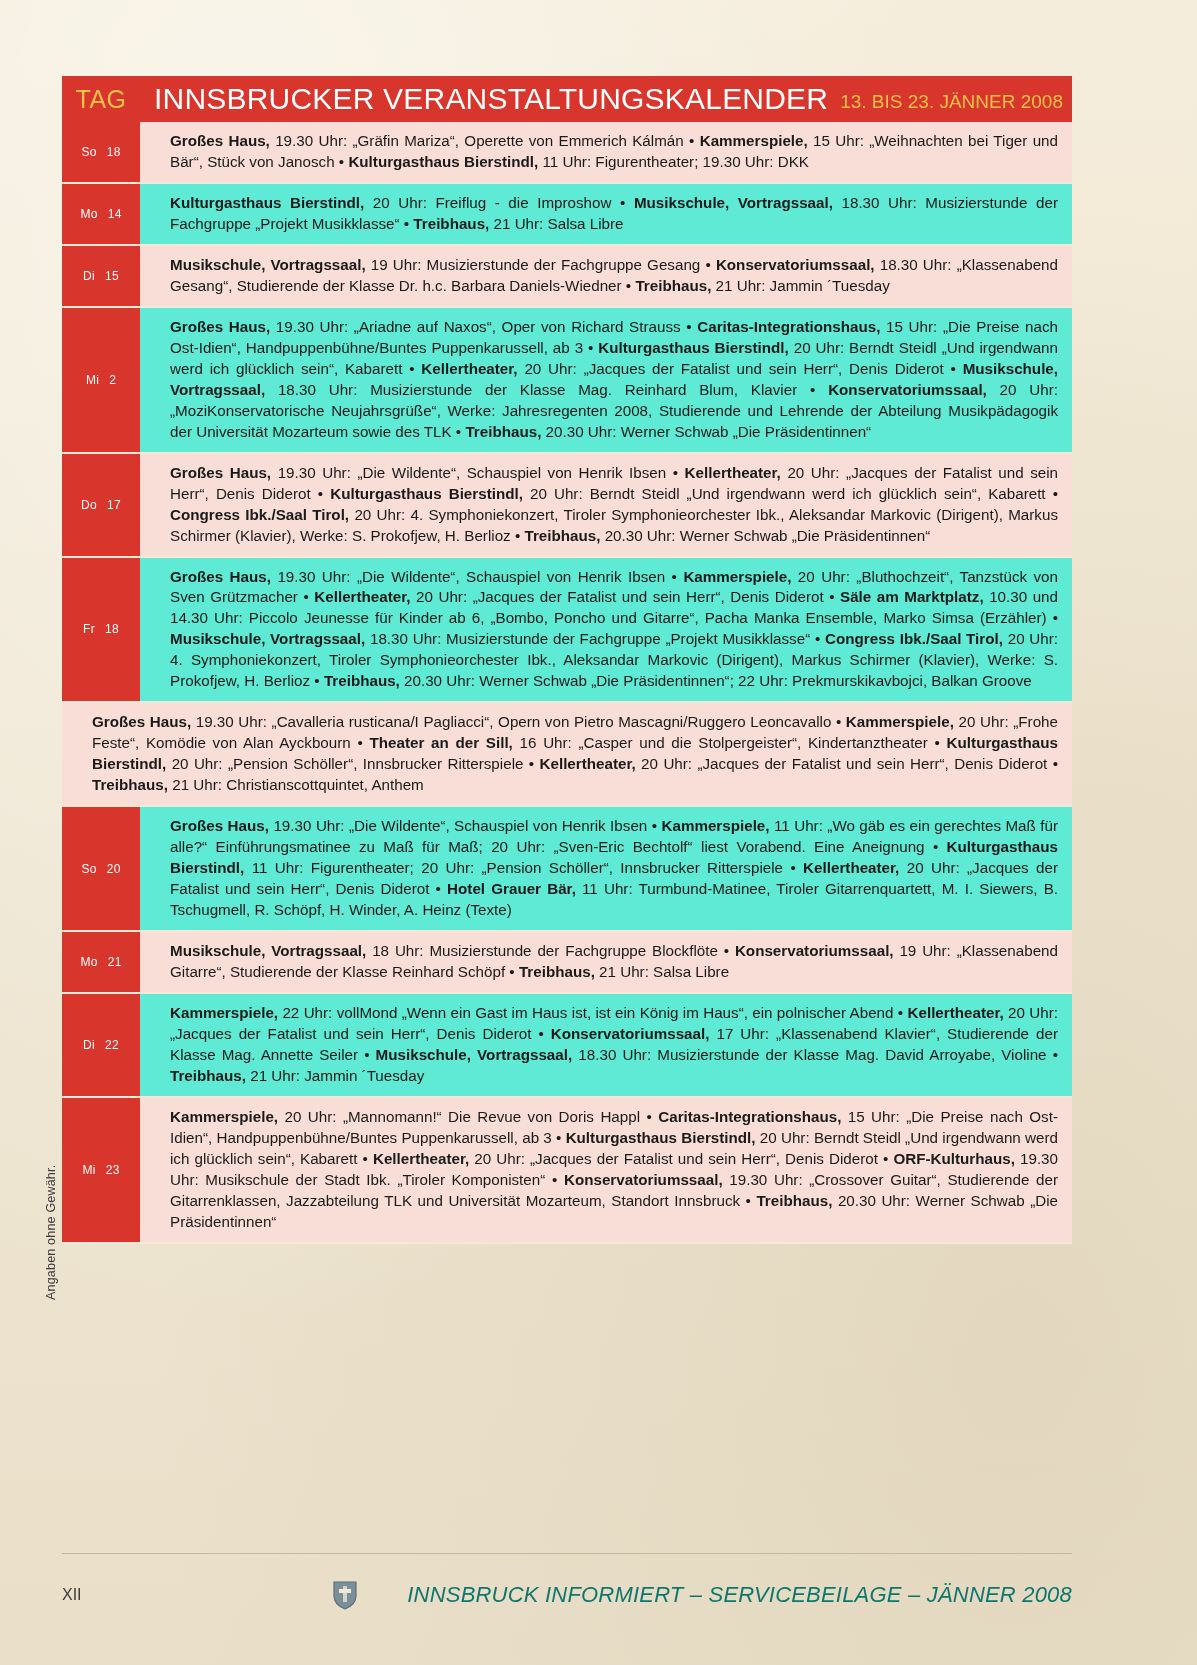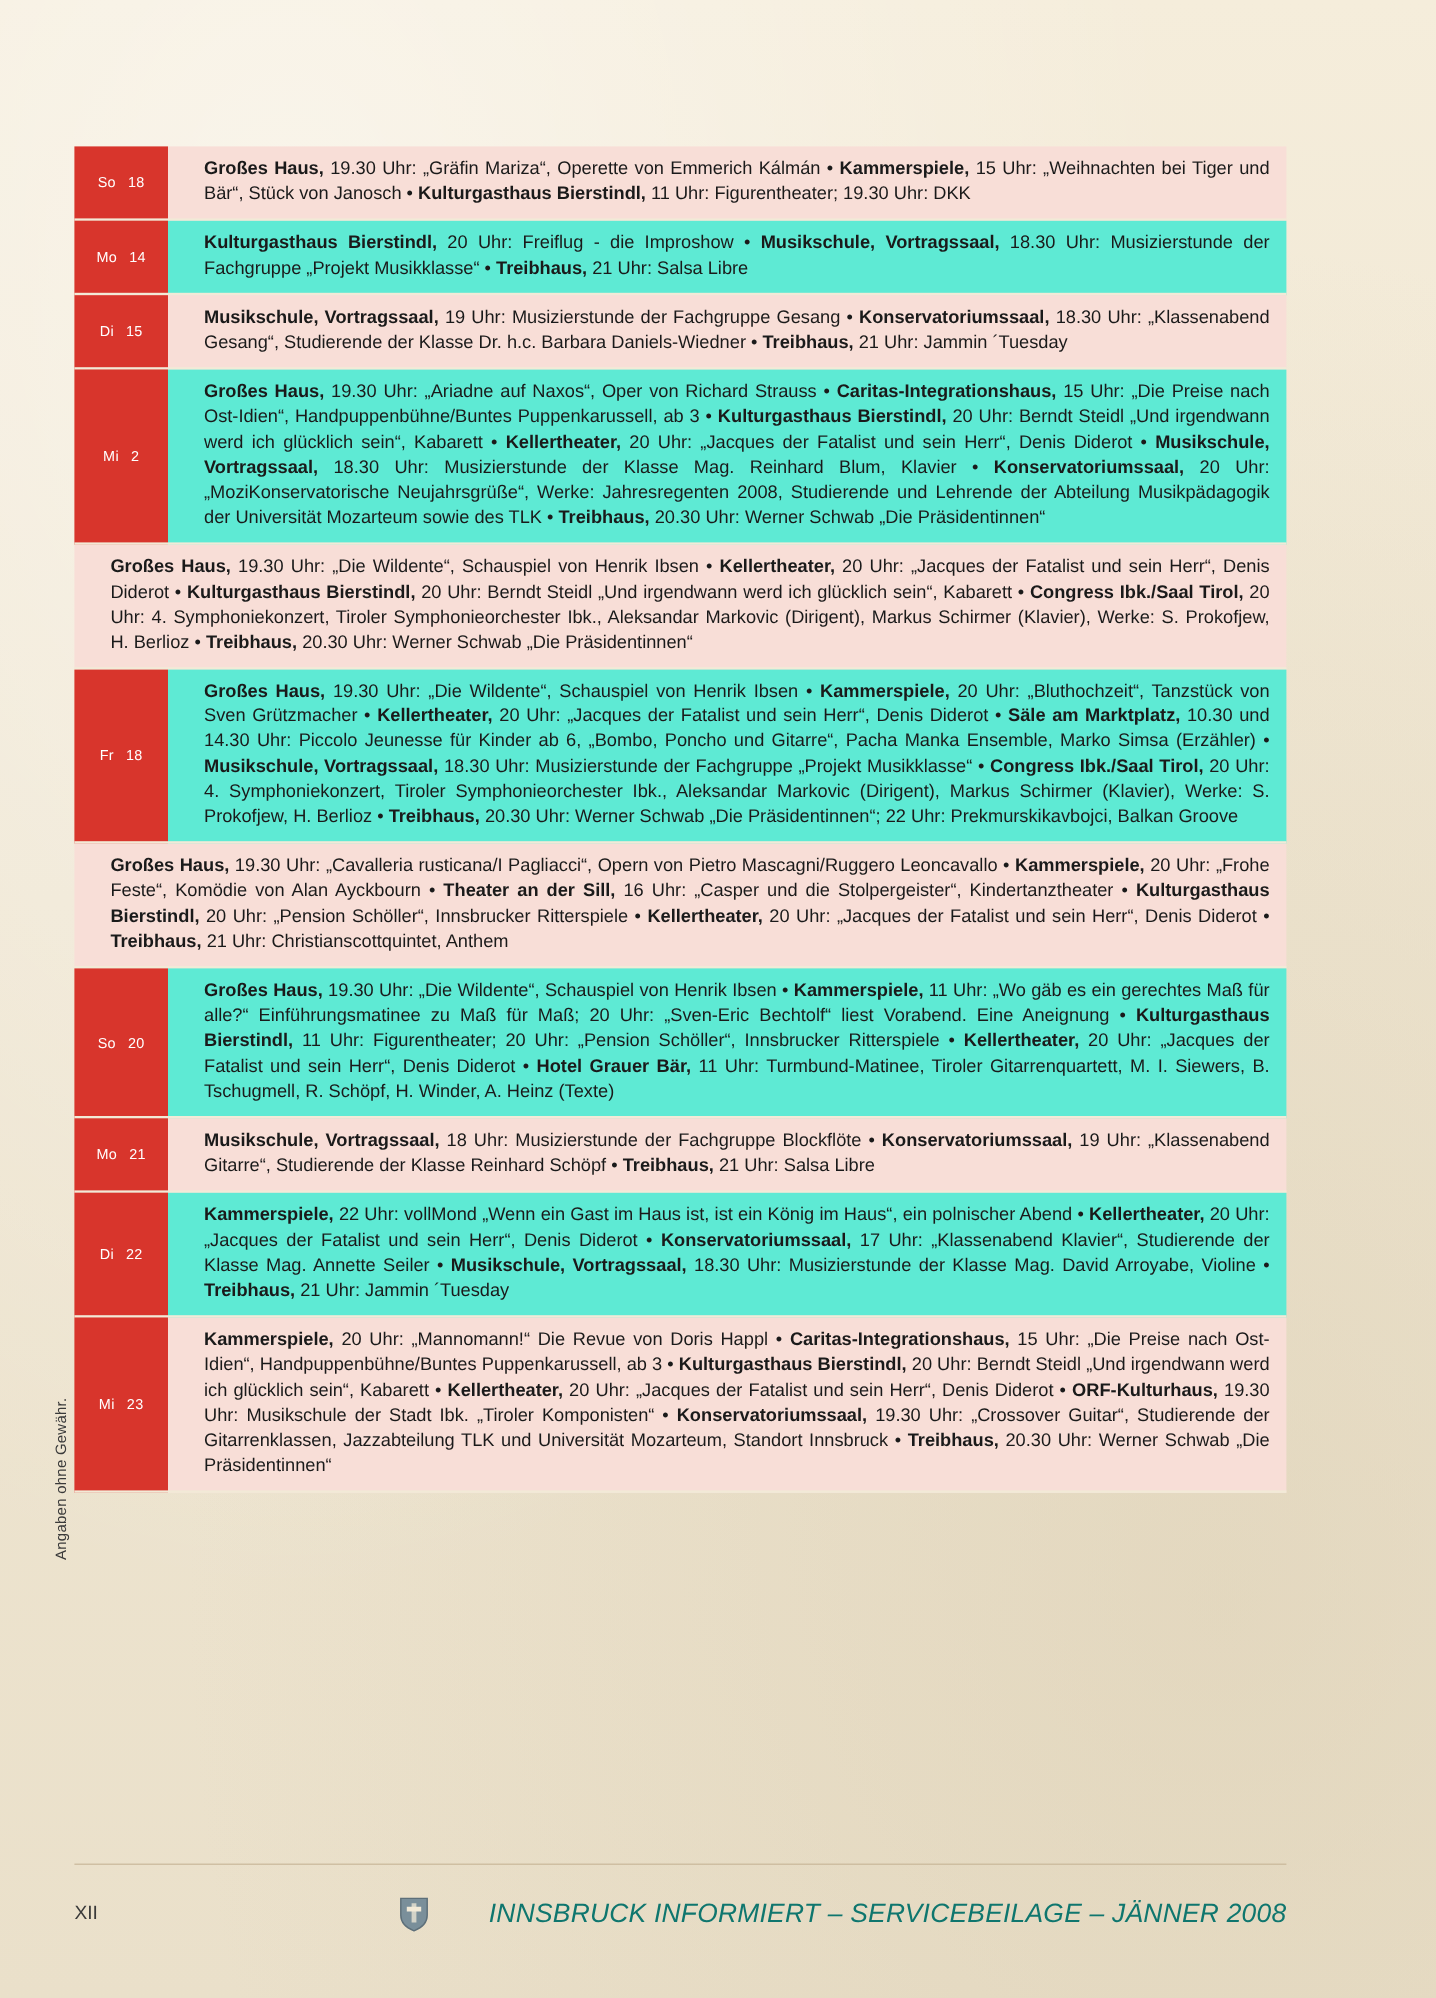"TAG" div.hdr { html: none -> <div> <div>TAG</div> <div>INNSBRUCKER VERANSTALTUNGSKALENDER</div> <div>13. BIS 23. JÄNNER 2008</div> </div> }
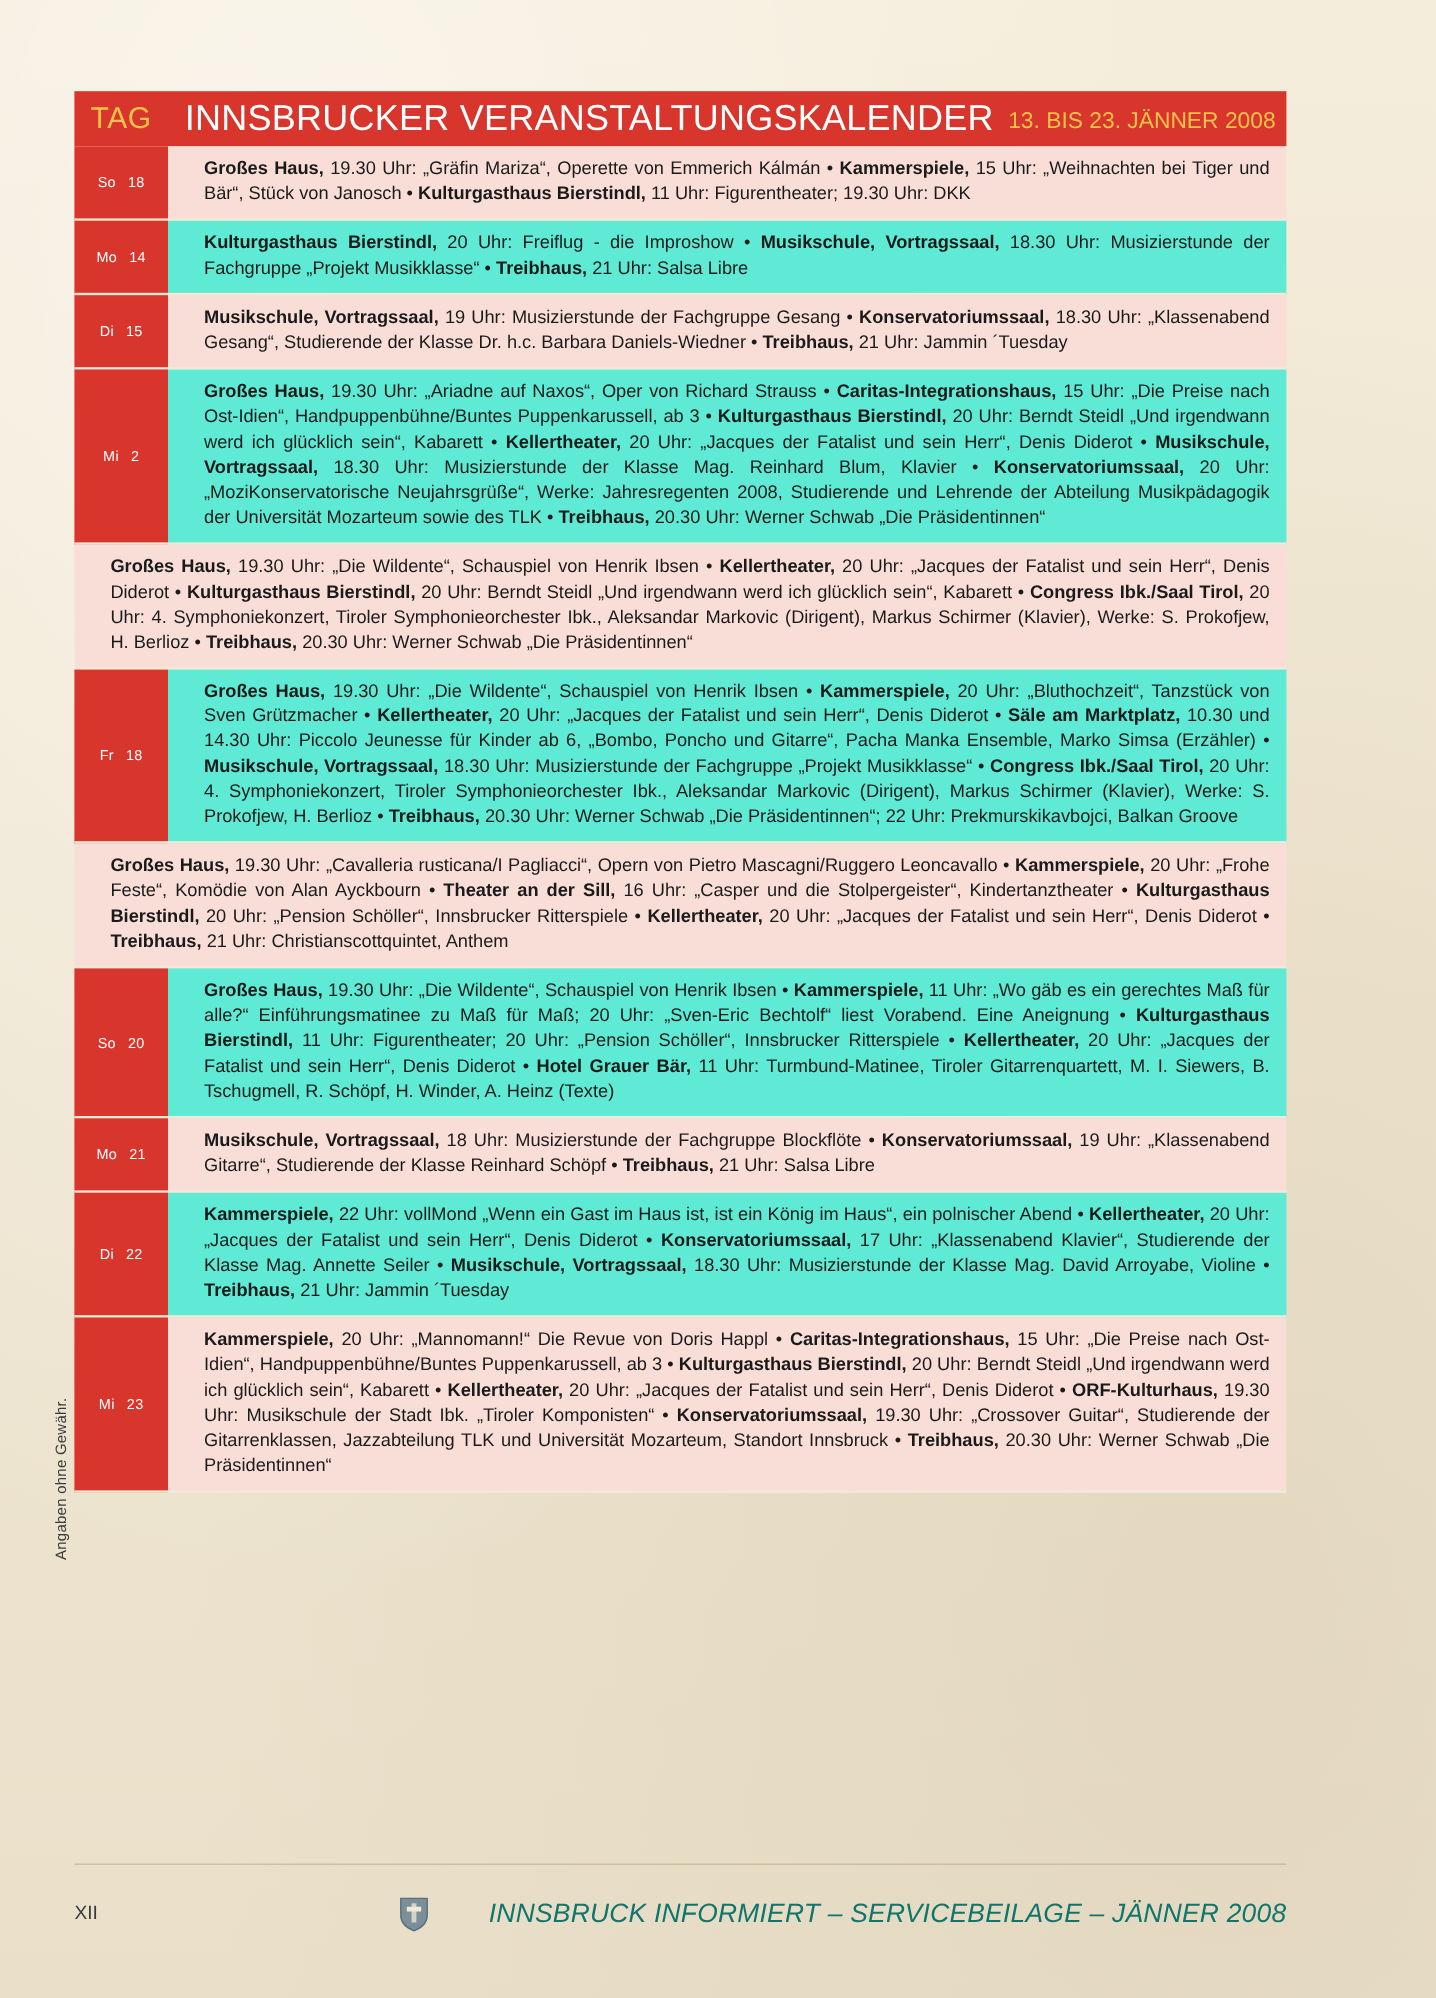"Do" div.daycell { html: none -> <div> <span>Do</span> <span>17</span> </div> }
